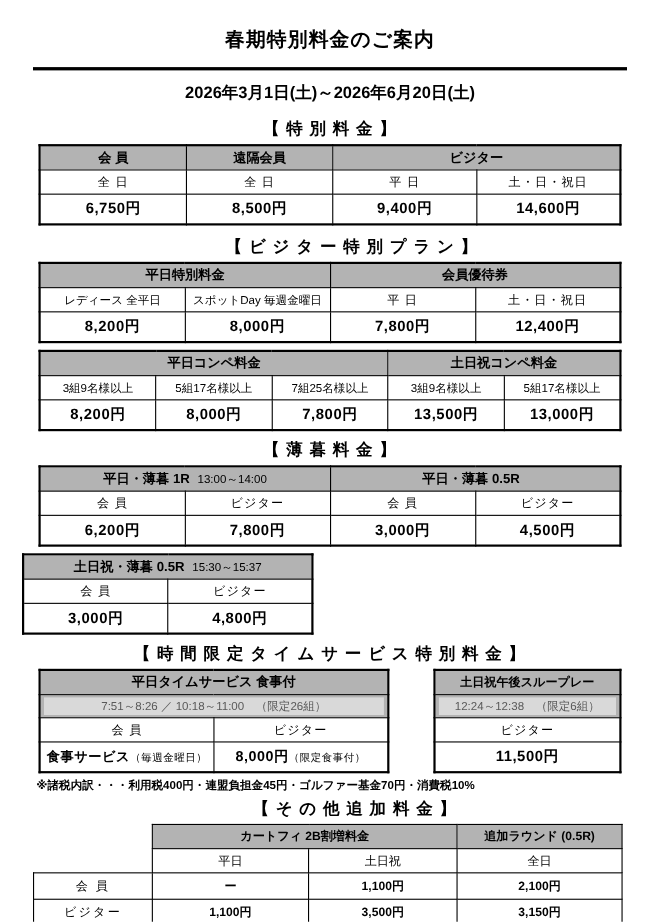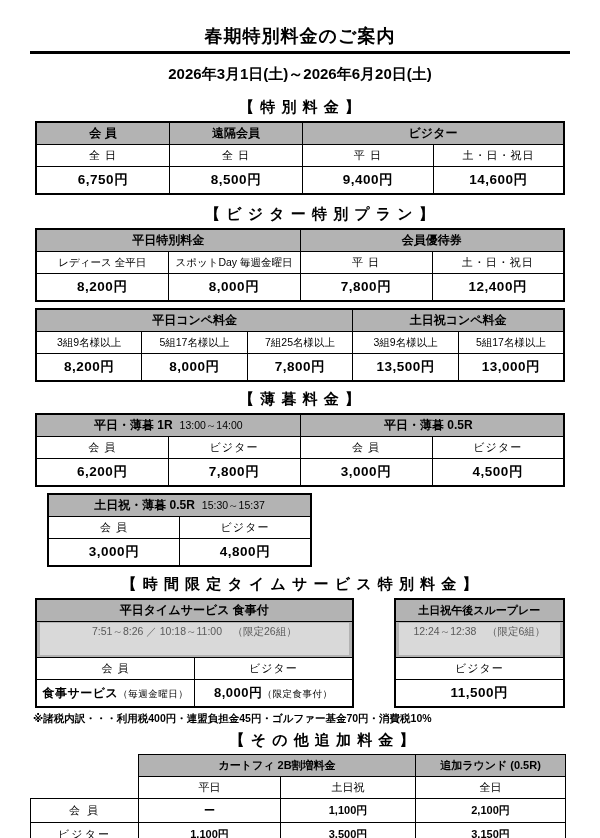"春期特別料金のご案内" .title-block { padding-bottom: 3px -> 13px }
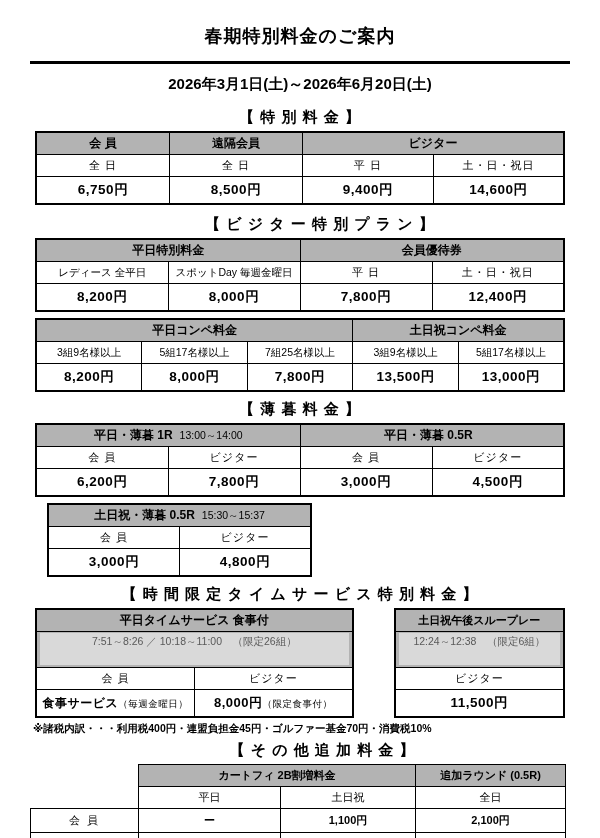"土日祝・薄暮 0.5R 15:30～15:37" .left35 { margin-left: 47px -> 20px }
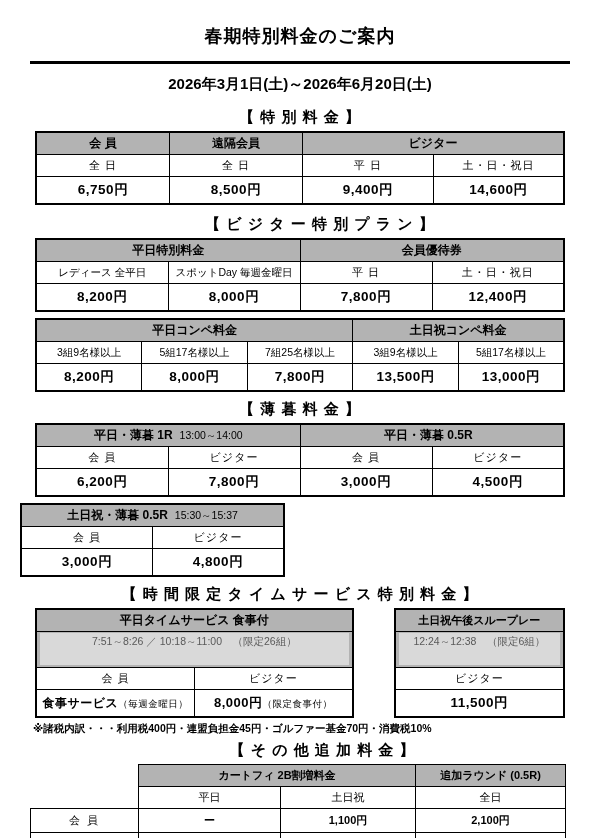"7:51～8:26 ／ 10:18～11:00 （限定26組）" .tband-inner { height: 32px -> 16px }
